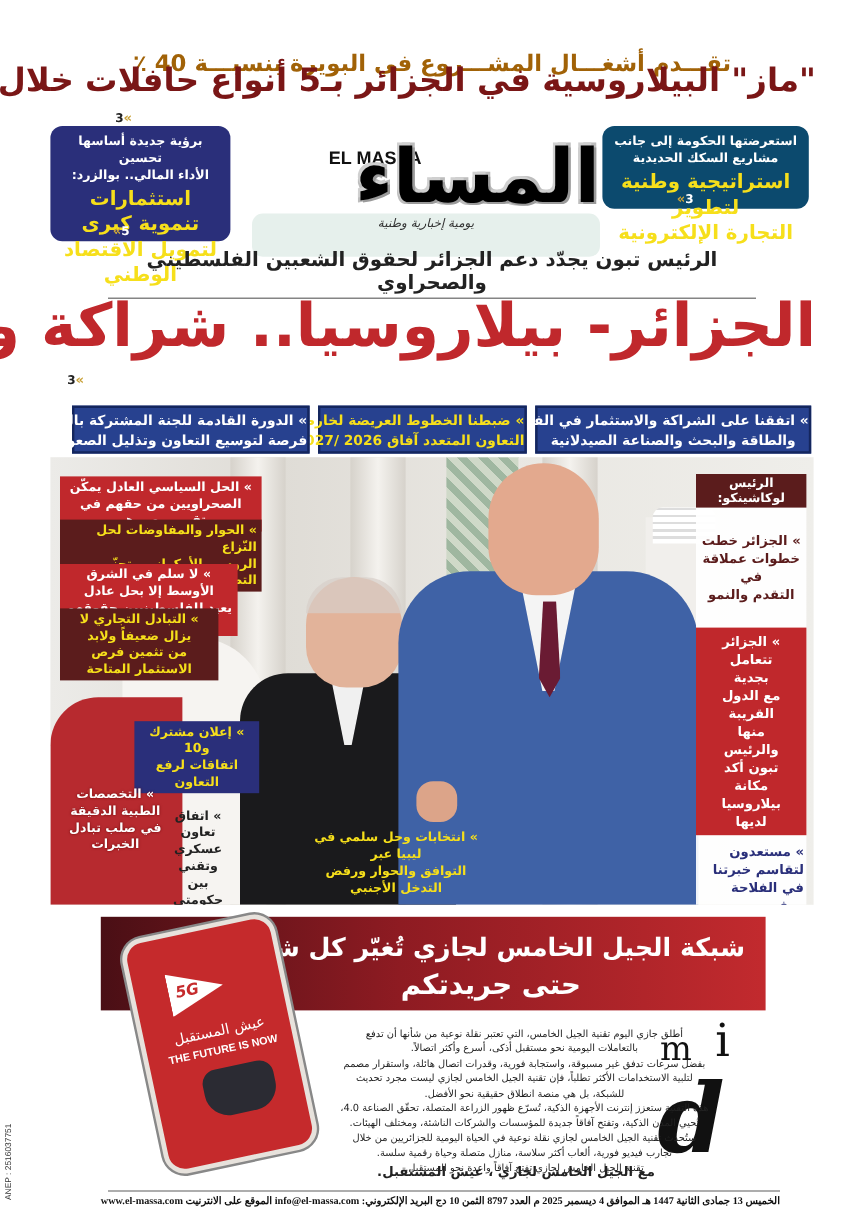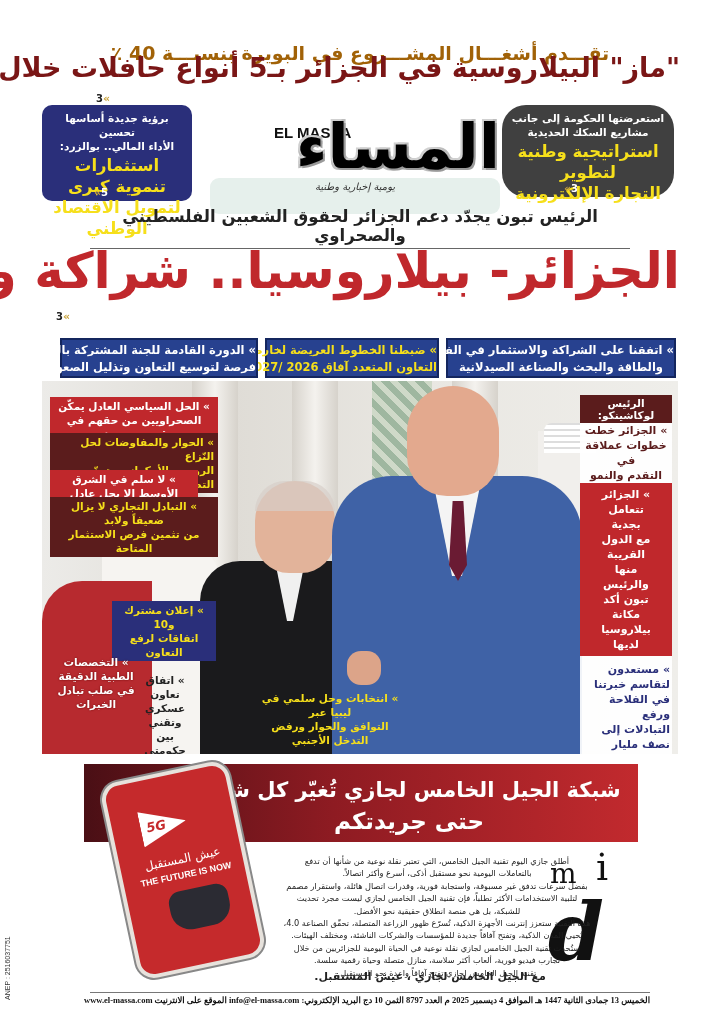"استعرضتها الحكومة إلى جانب" .box-right { background: #404040 -> #0c4a6e; border-radius: 24px -> none; height: 92px -> 69px }
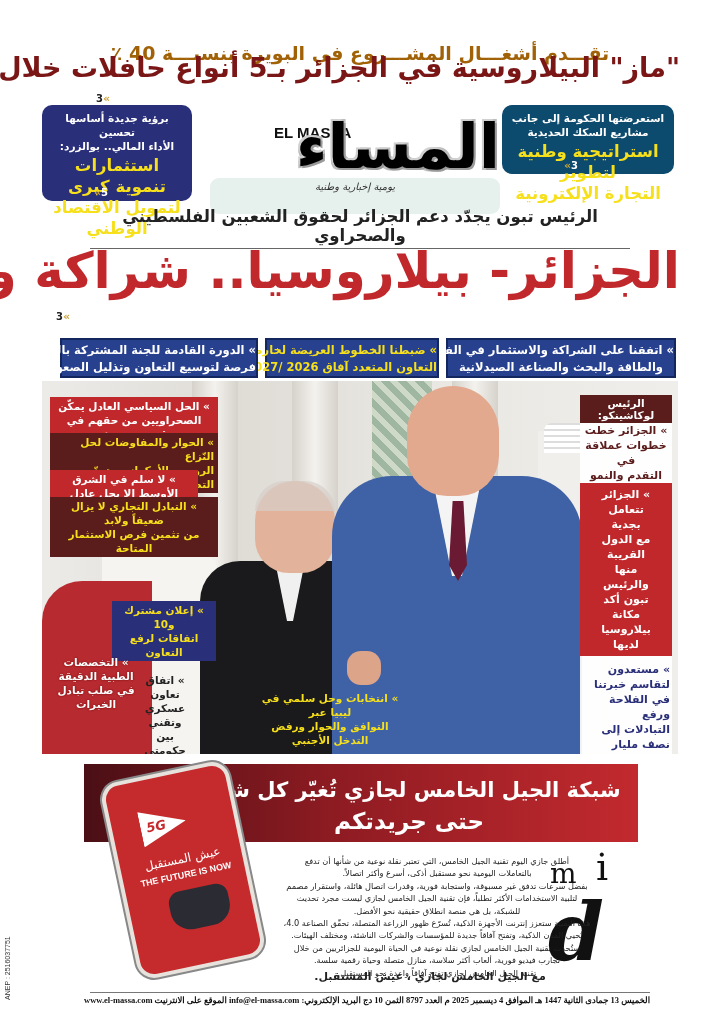"» الجزائر خطت" .rc-p1 { padding: 0 2px -> 20px 2px }
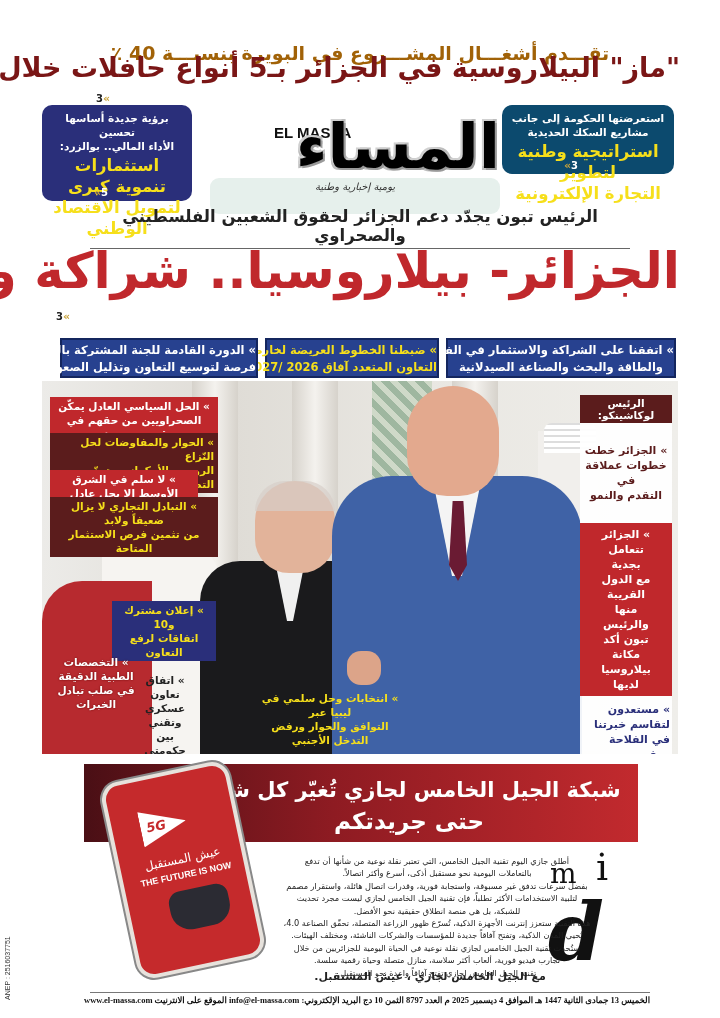"» التبادل التجاري لا يزال" .c4 { top: 116px -> 126px; width: 168px -> 132px }
